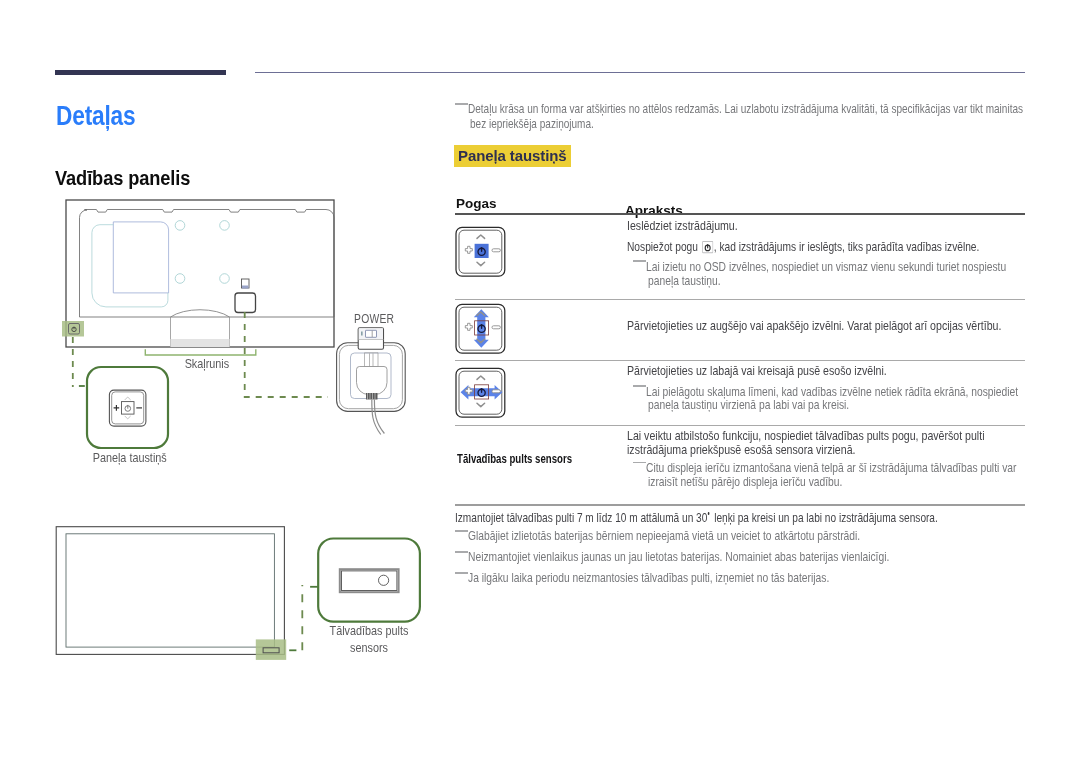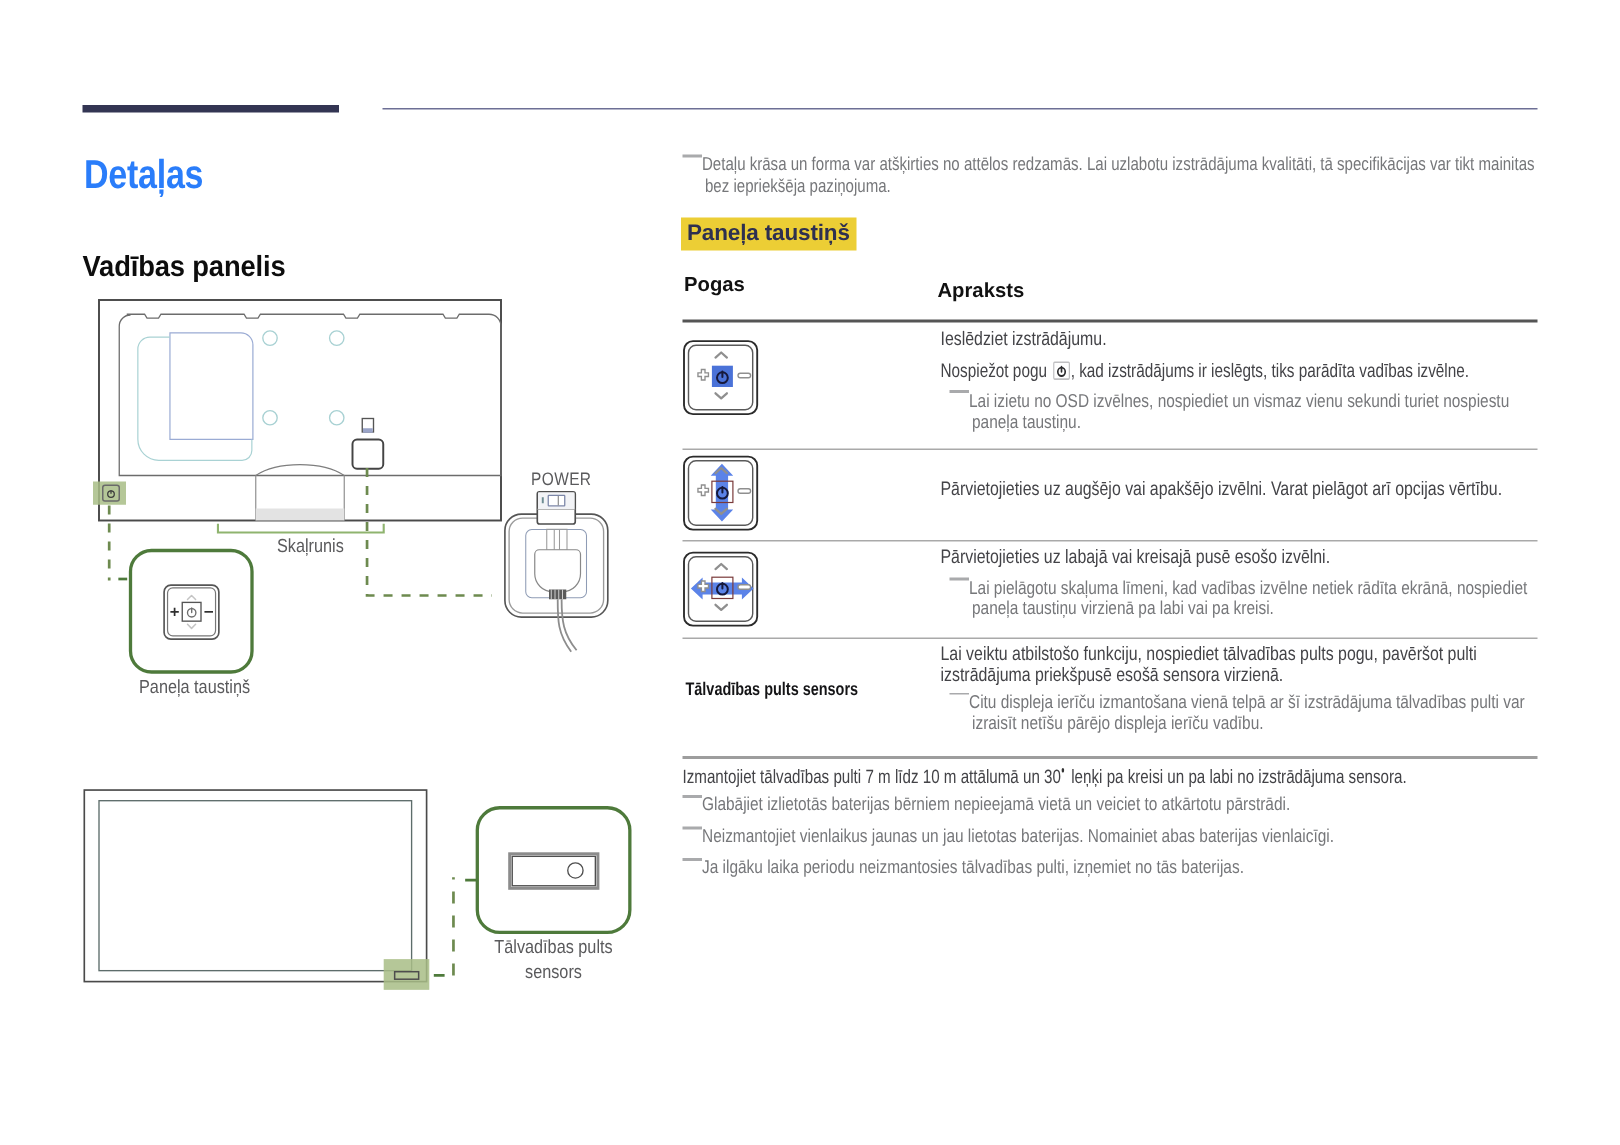"Pogas" div.th { top: 182px -> 196px }
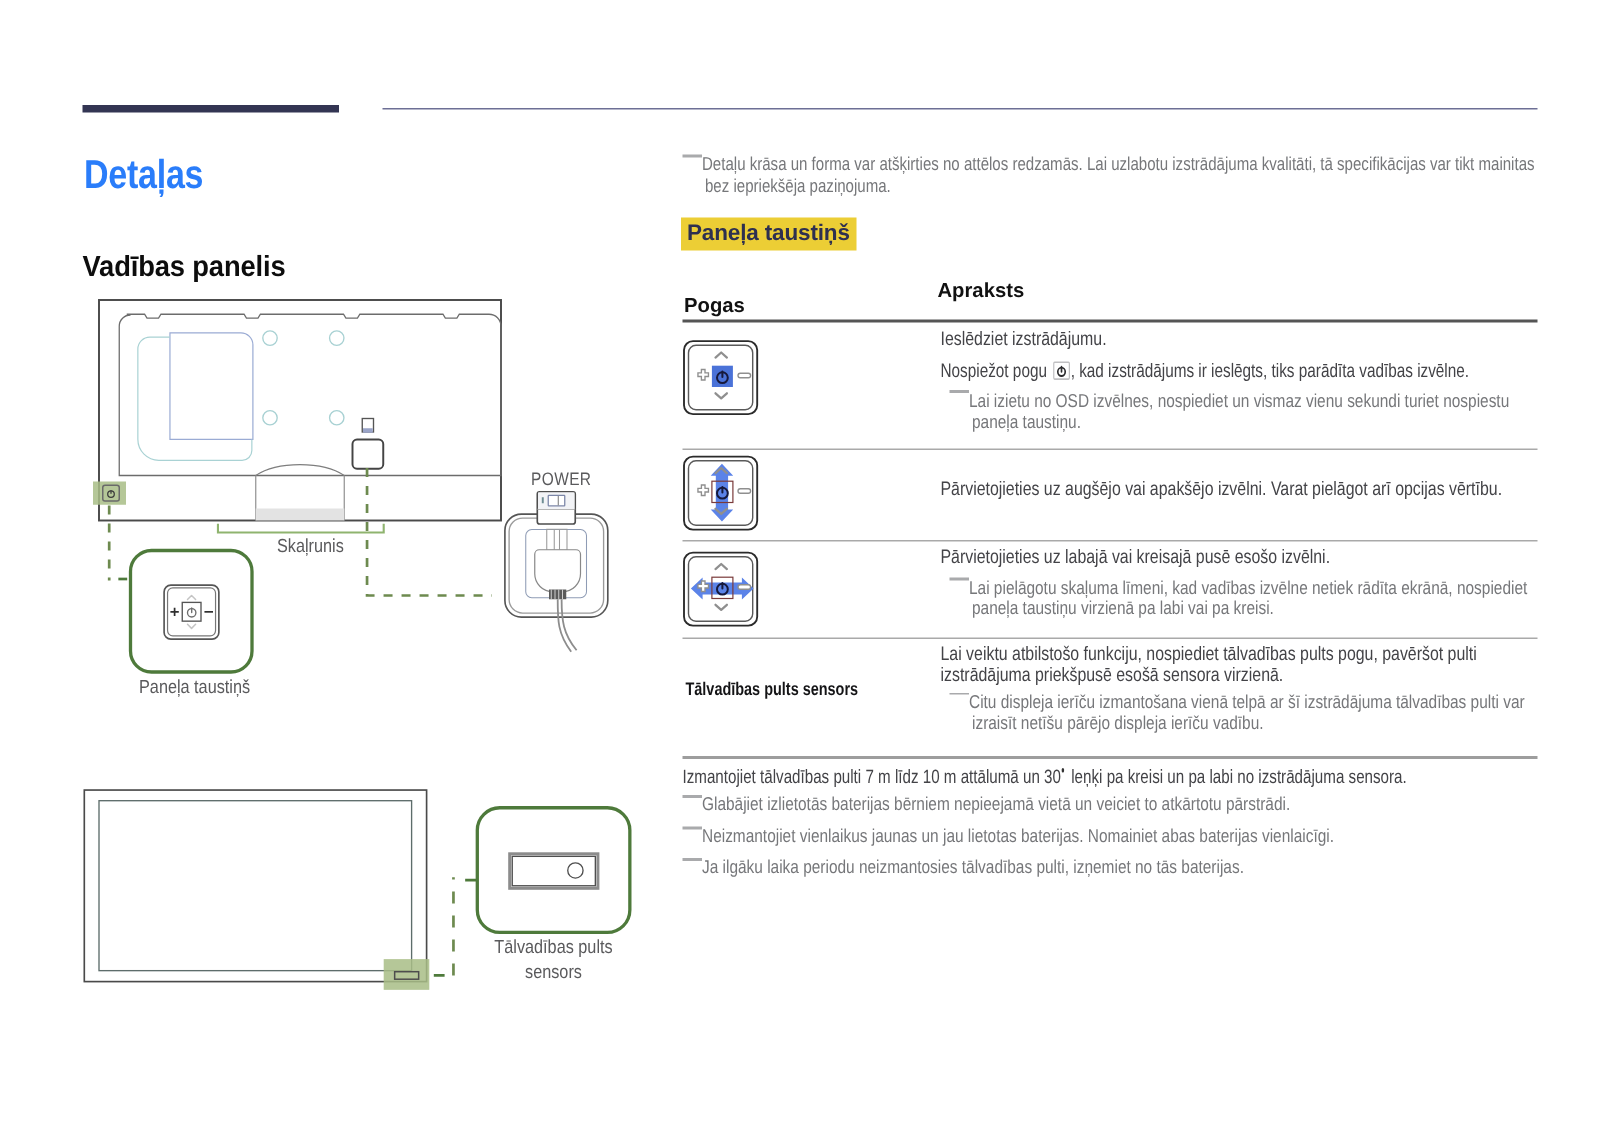"Apraksts" div.th { top: 186px -> 203px }
